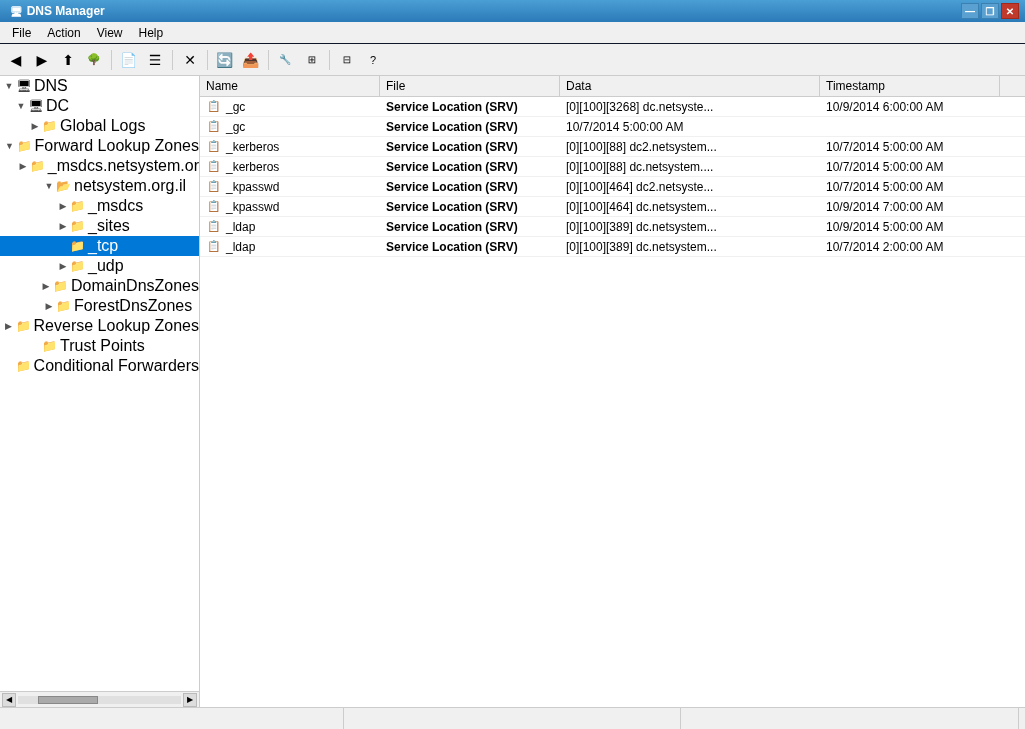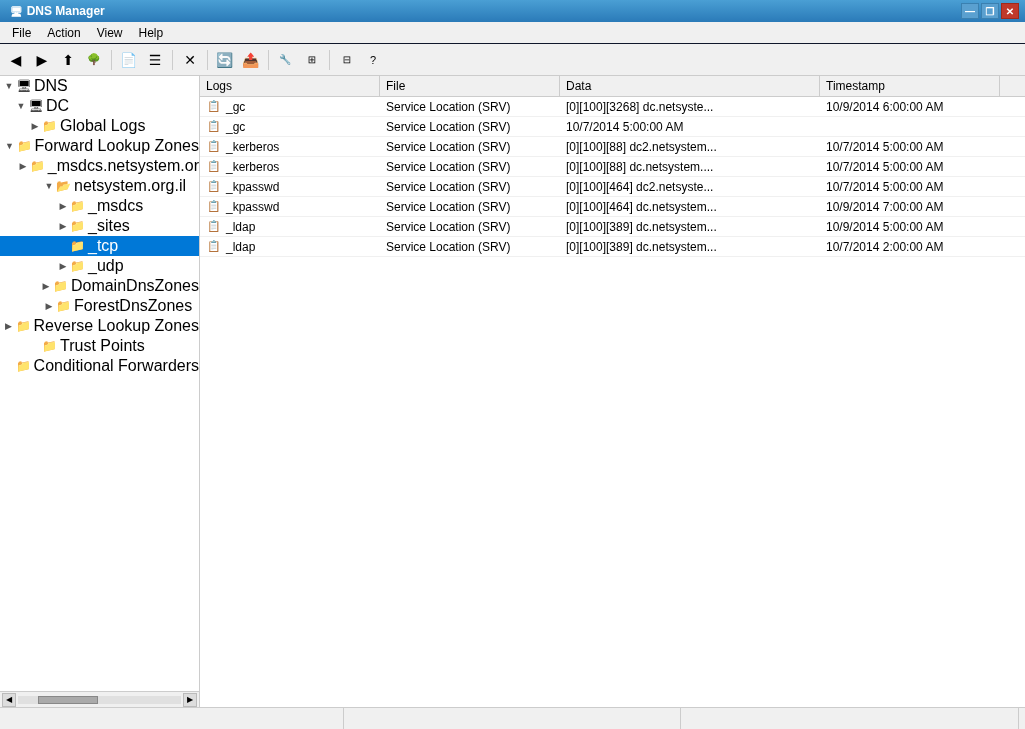"Logs" div.list-col-header { text: Logs -> Name }
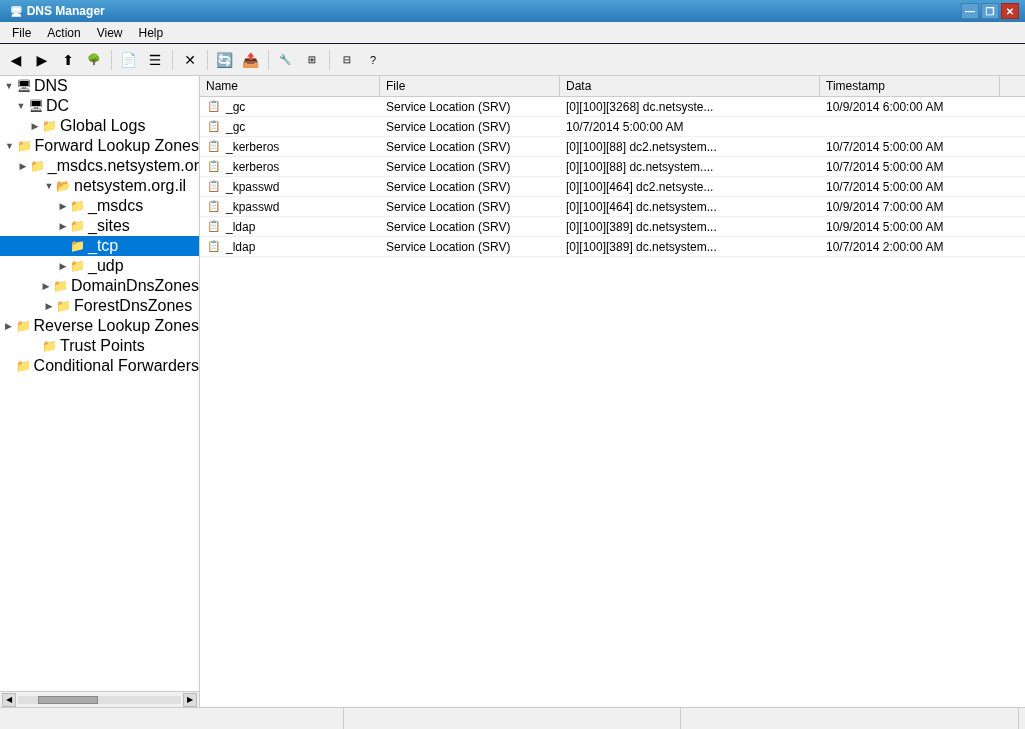"Service Location (SRV)" .cell-type { font-weight: none -> bold }
